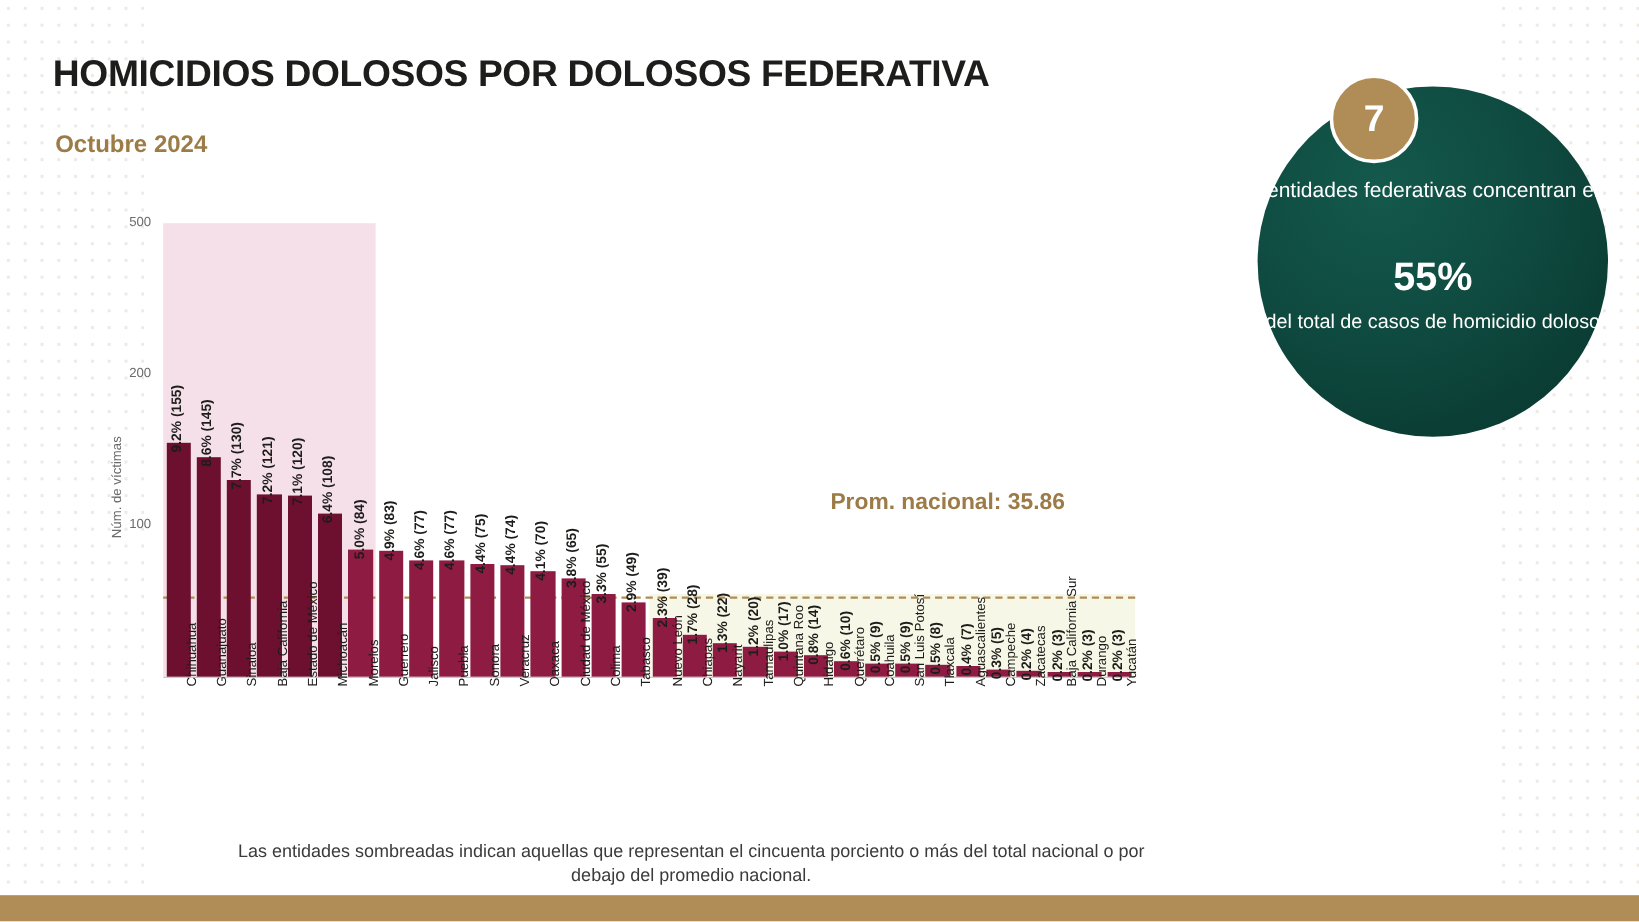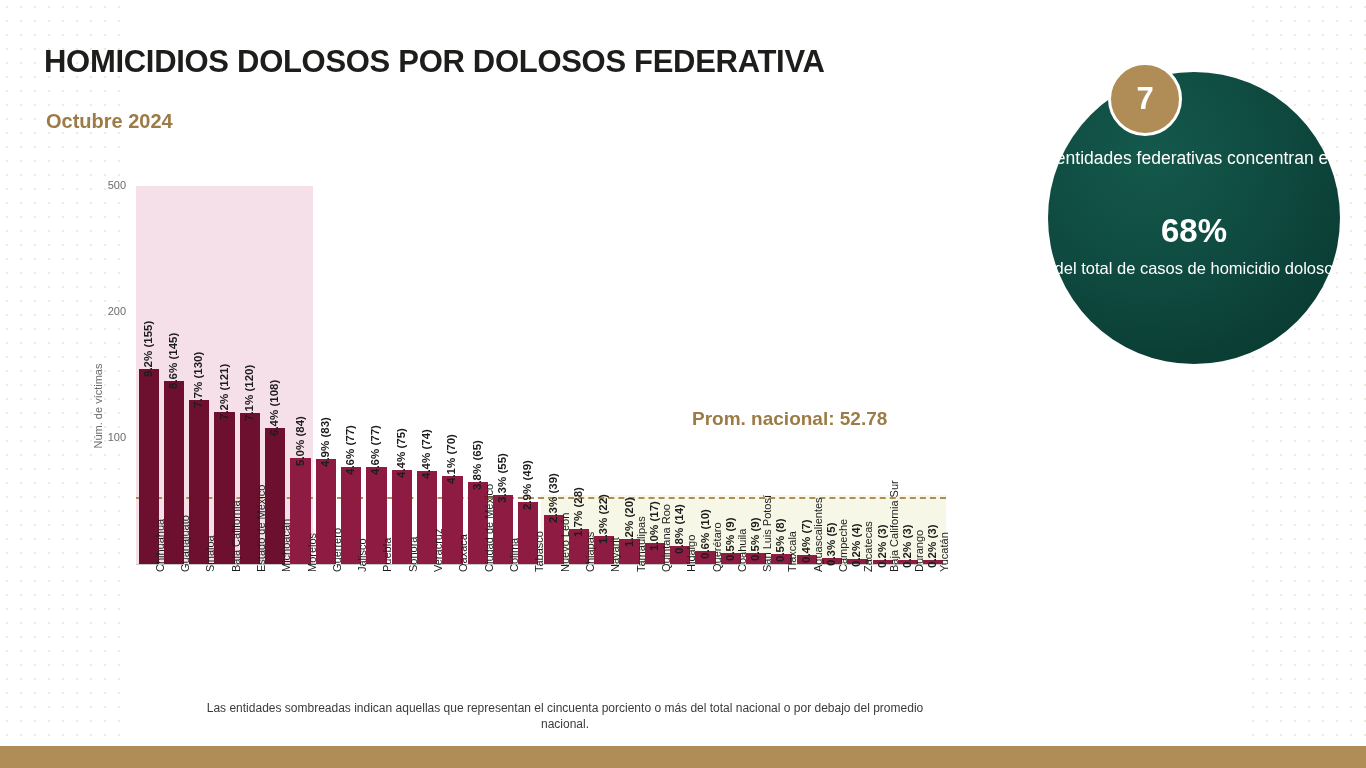"68%" div { text: 68% -> 55% }
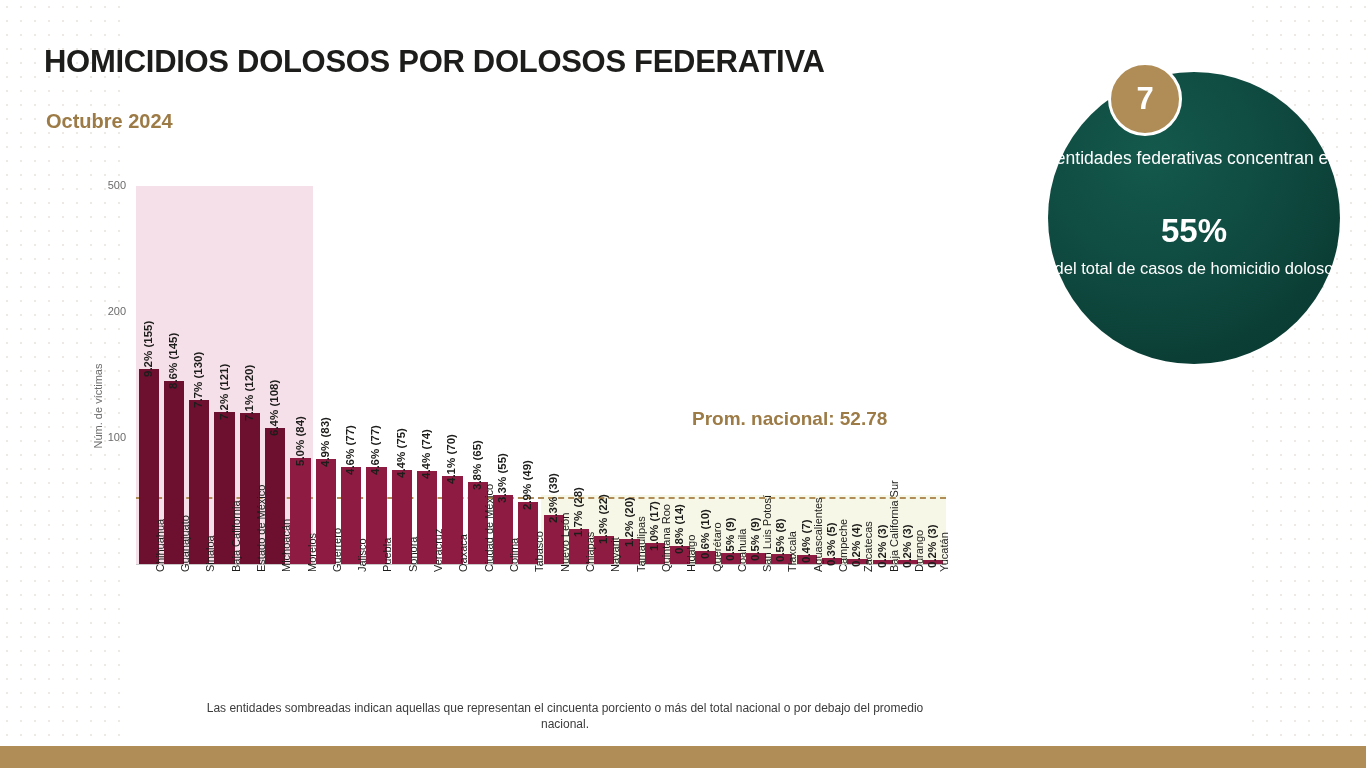"Prom. nacional: 52.78" div { text: 52.78 -> 35.86 }
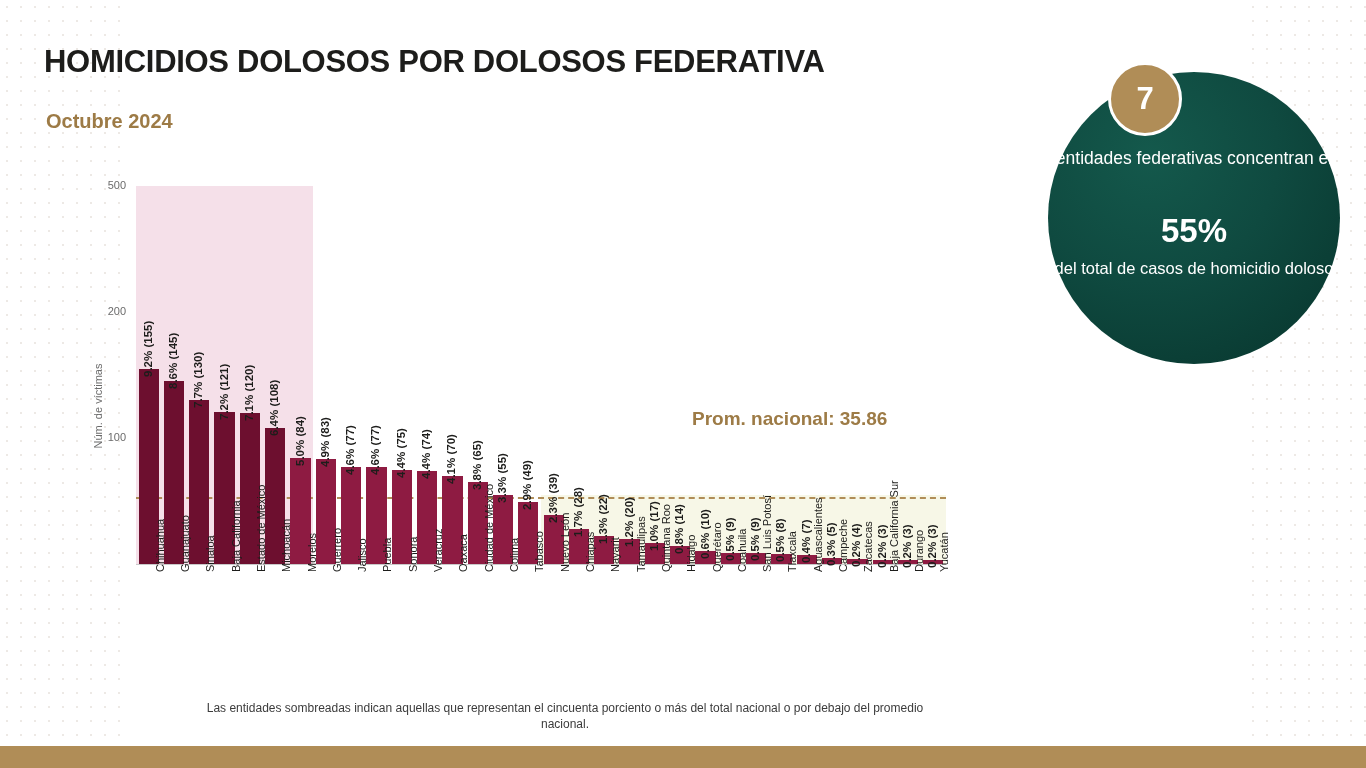"Las entidades sombreadas indican" #foot { font-size: 12px -> 15px; left: 185px -> 196px }
